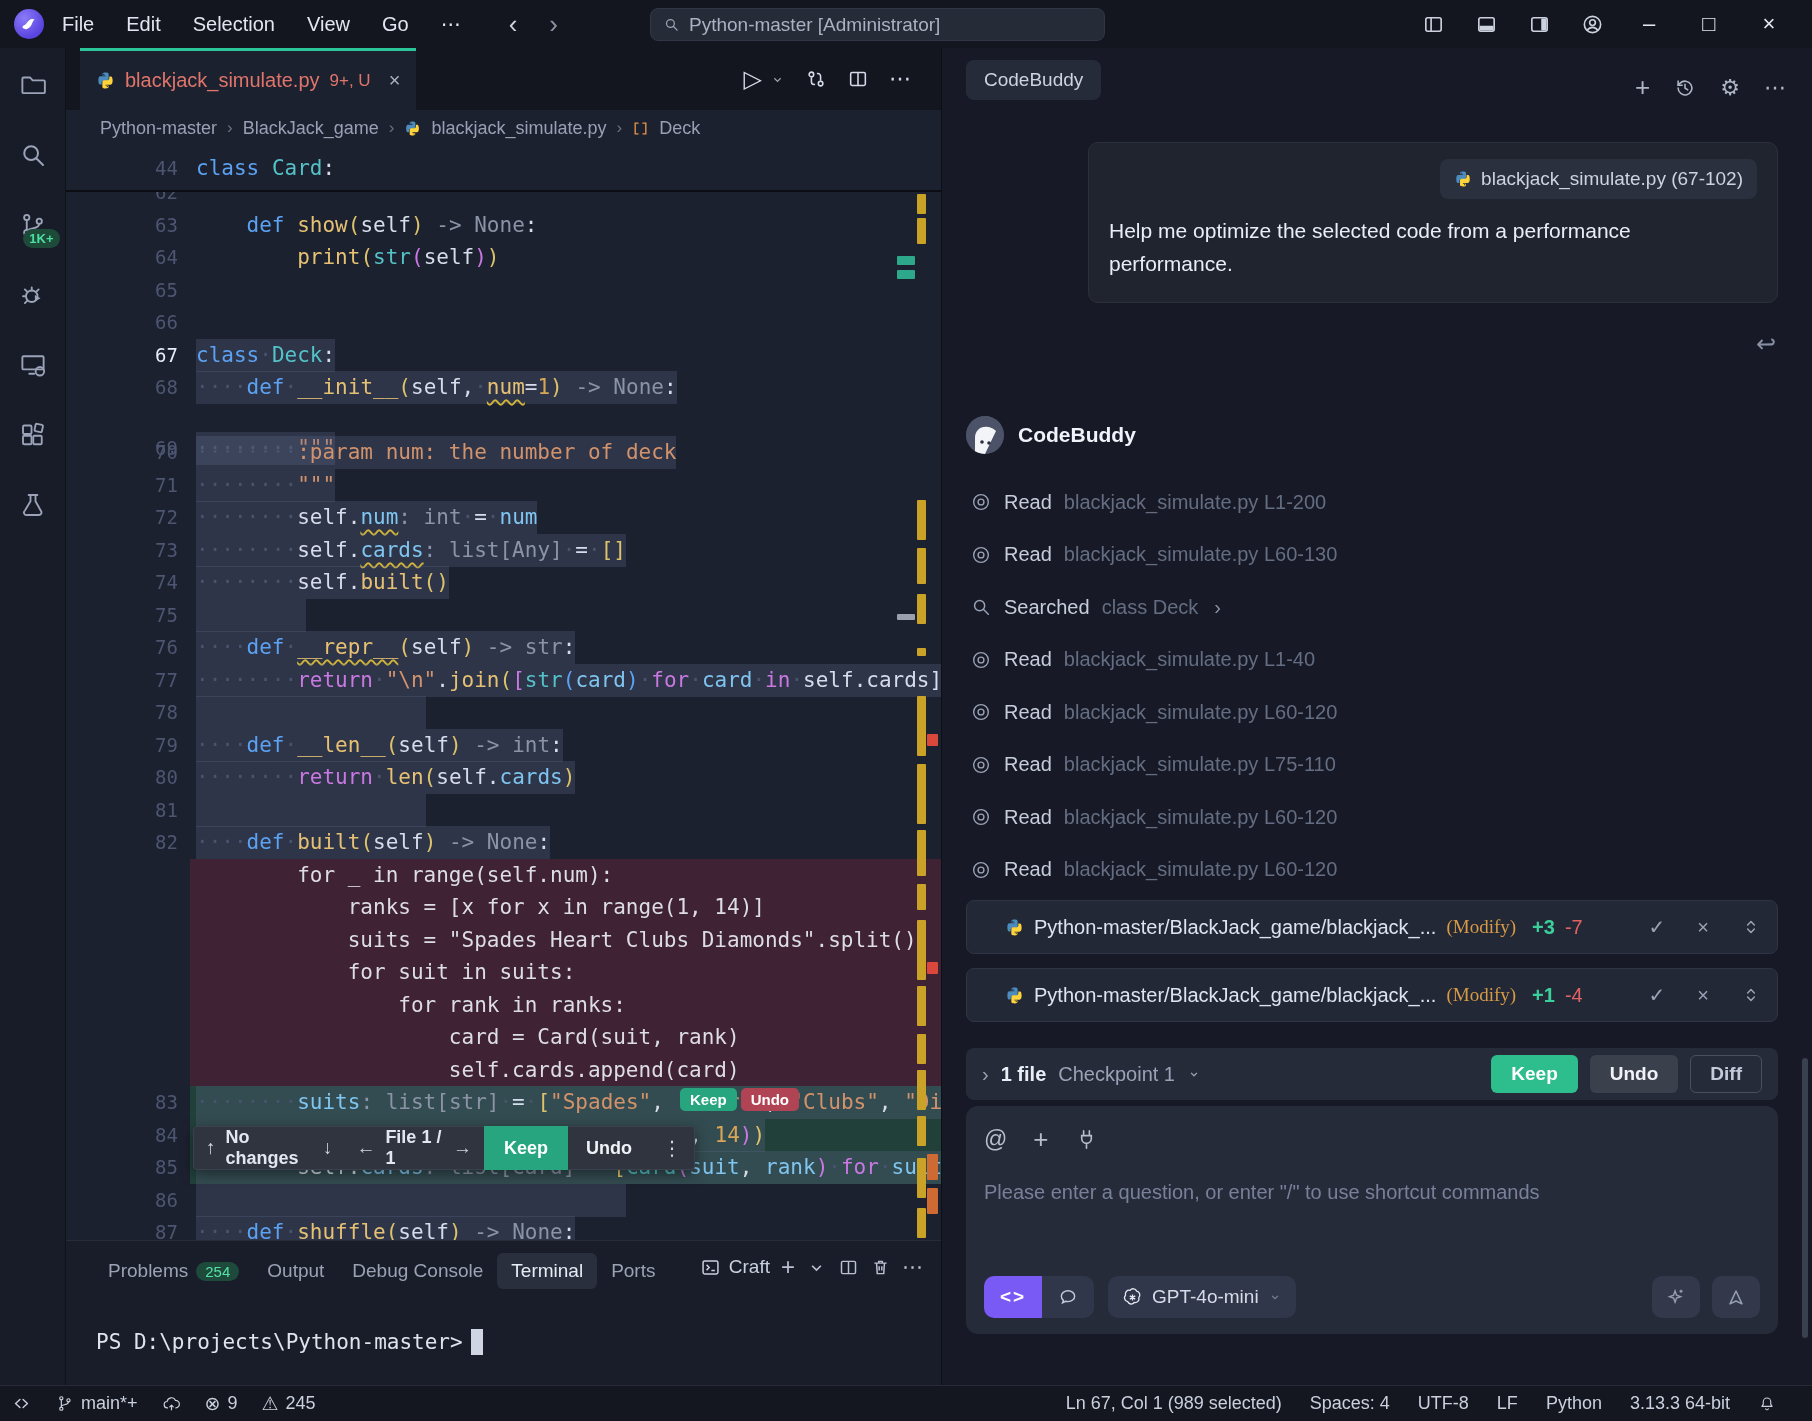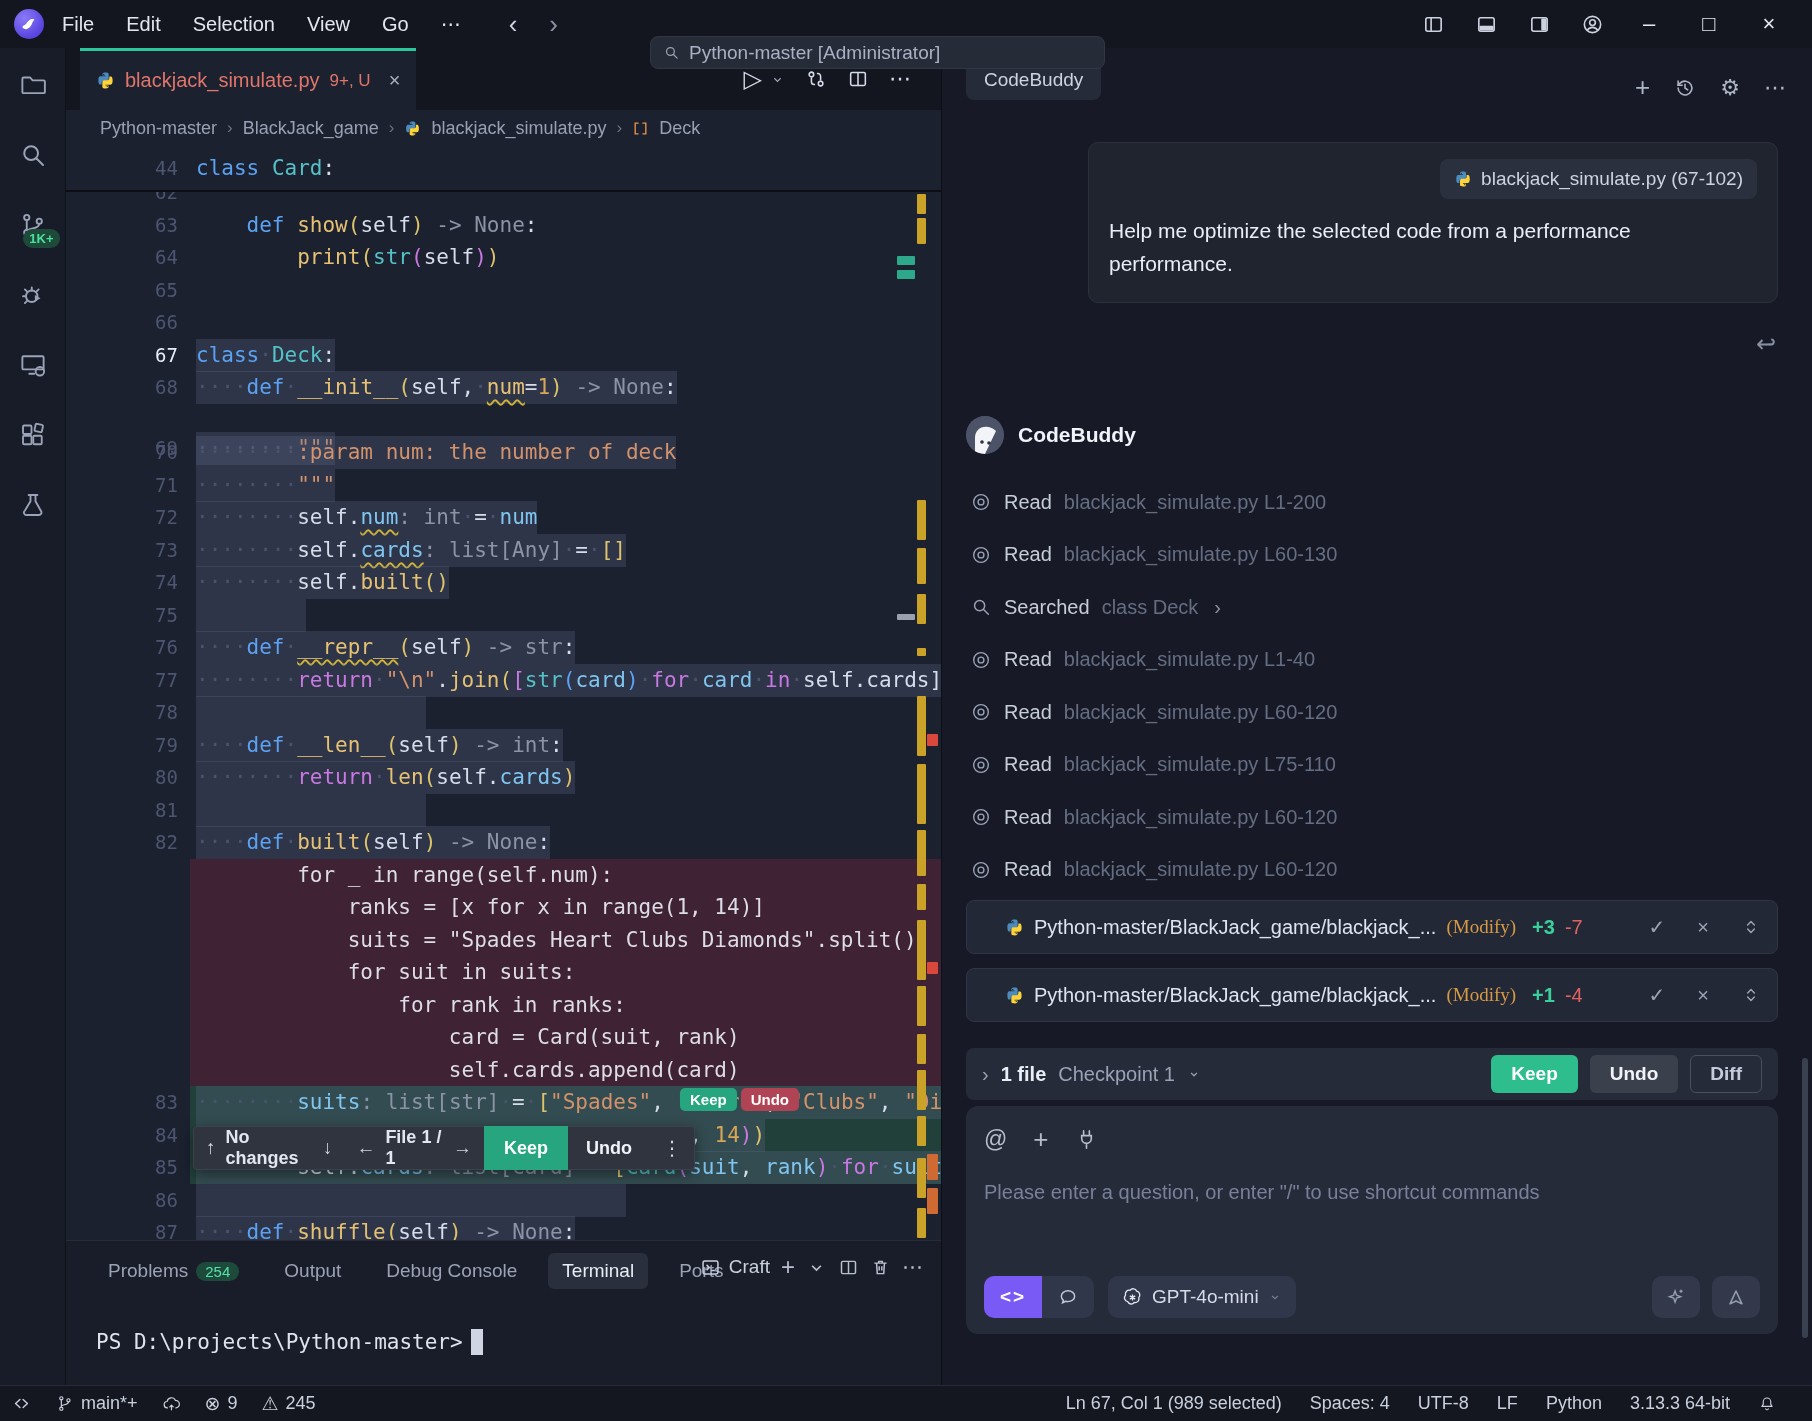"Python-master [Administrator]" #searchbox { margin-top: 28px -> none }
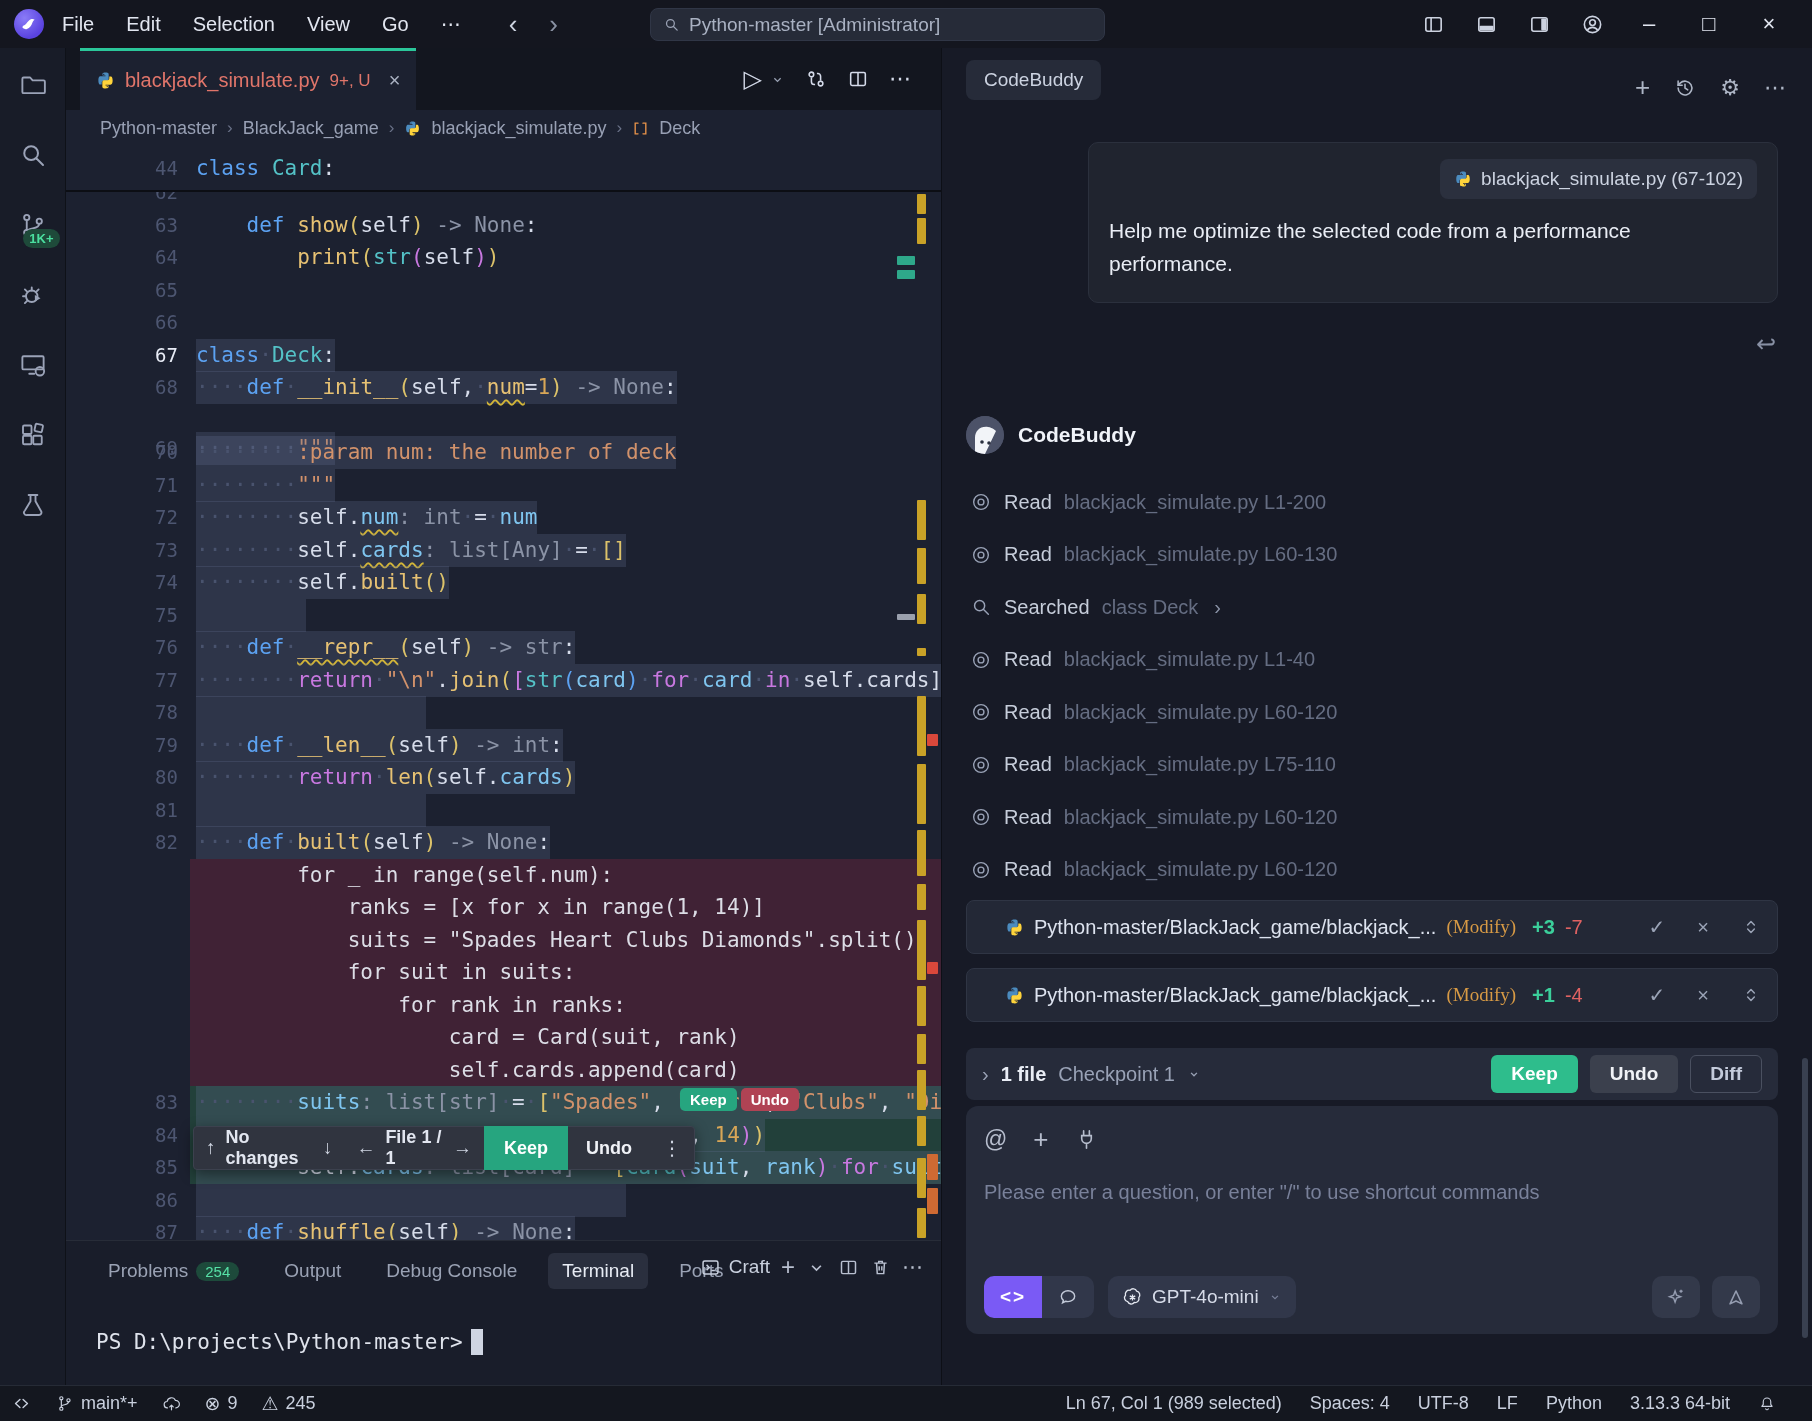"Problems" #paneltabs { gap: 17px -> 0 }
